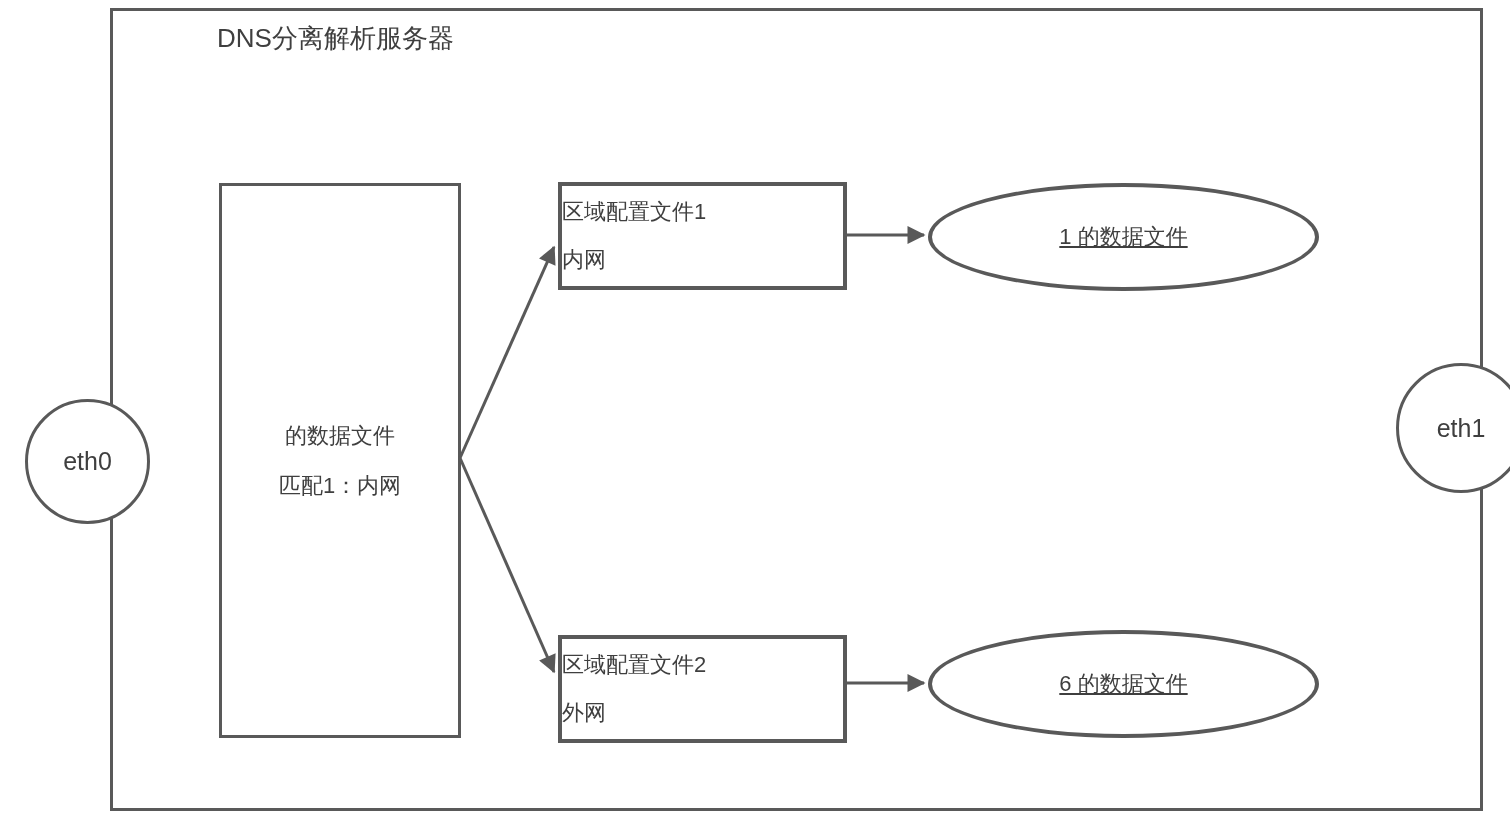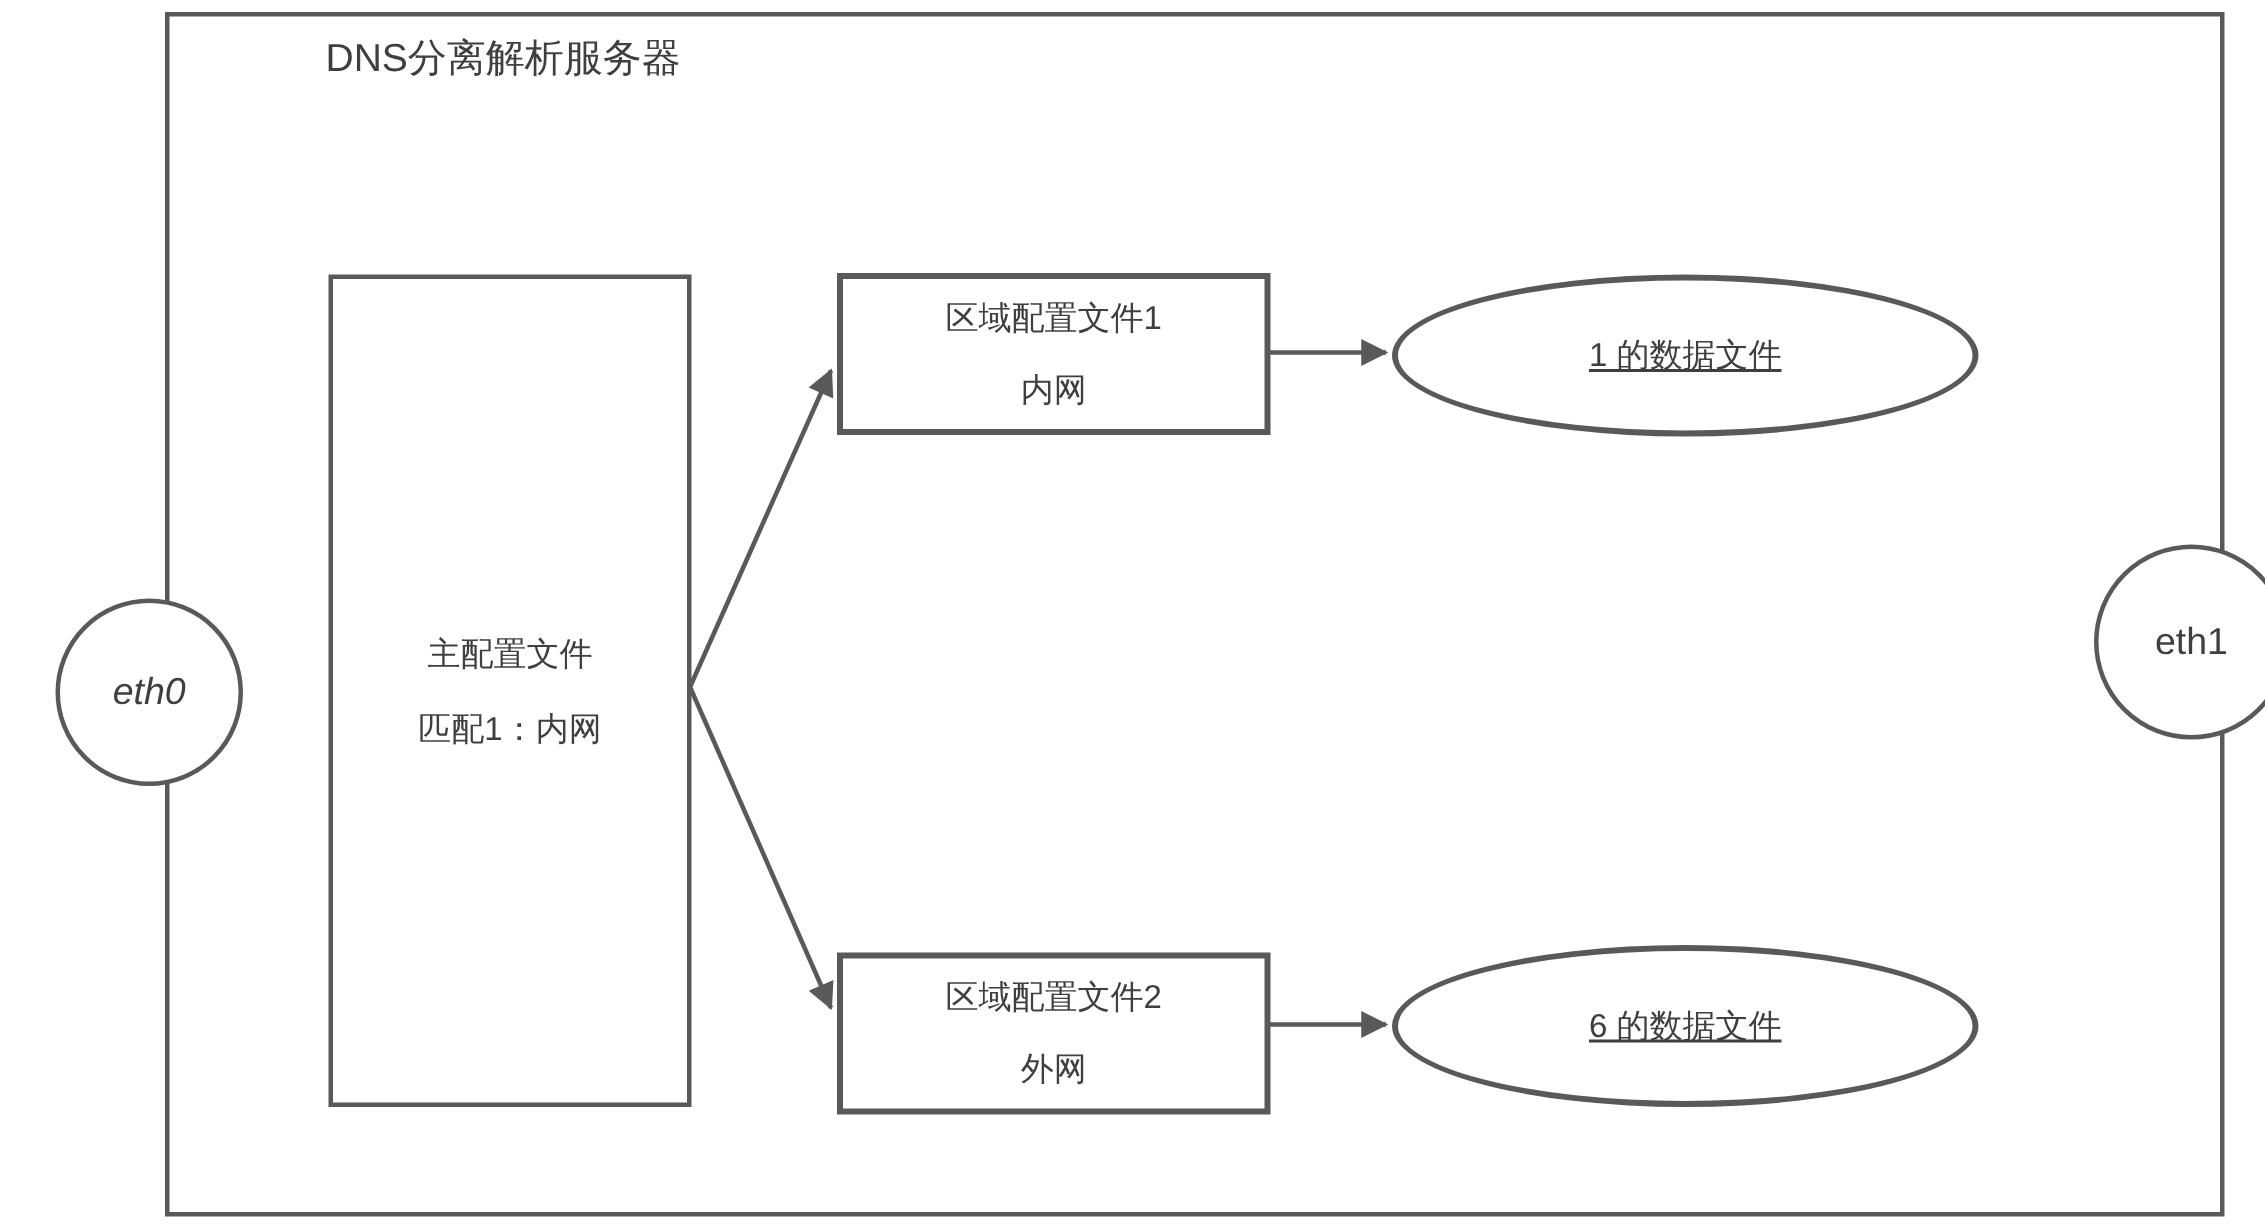"区域配置文件1" .zone-box { align-items: center -> flex-start }
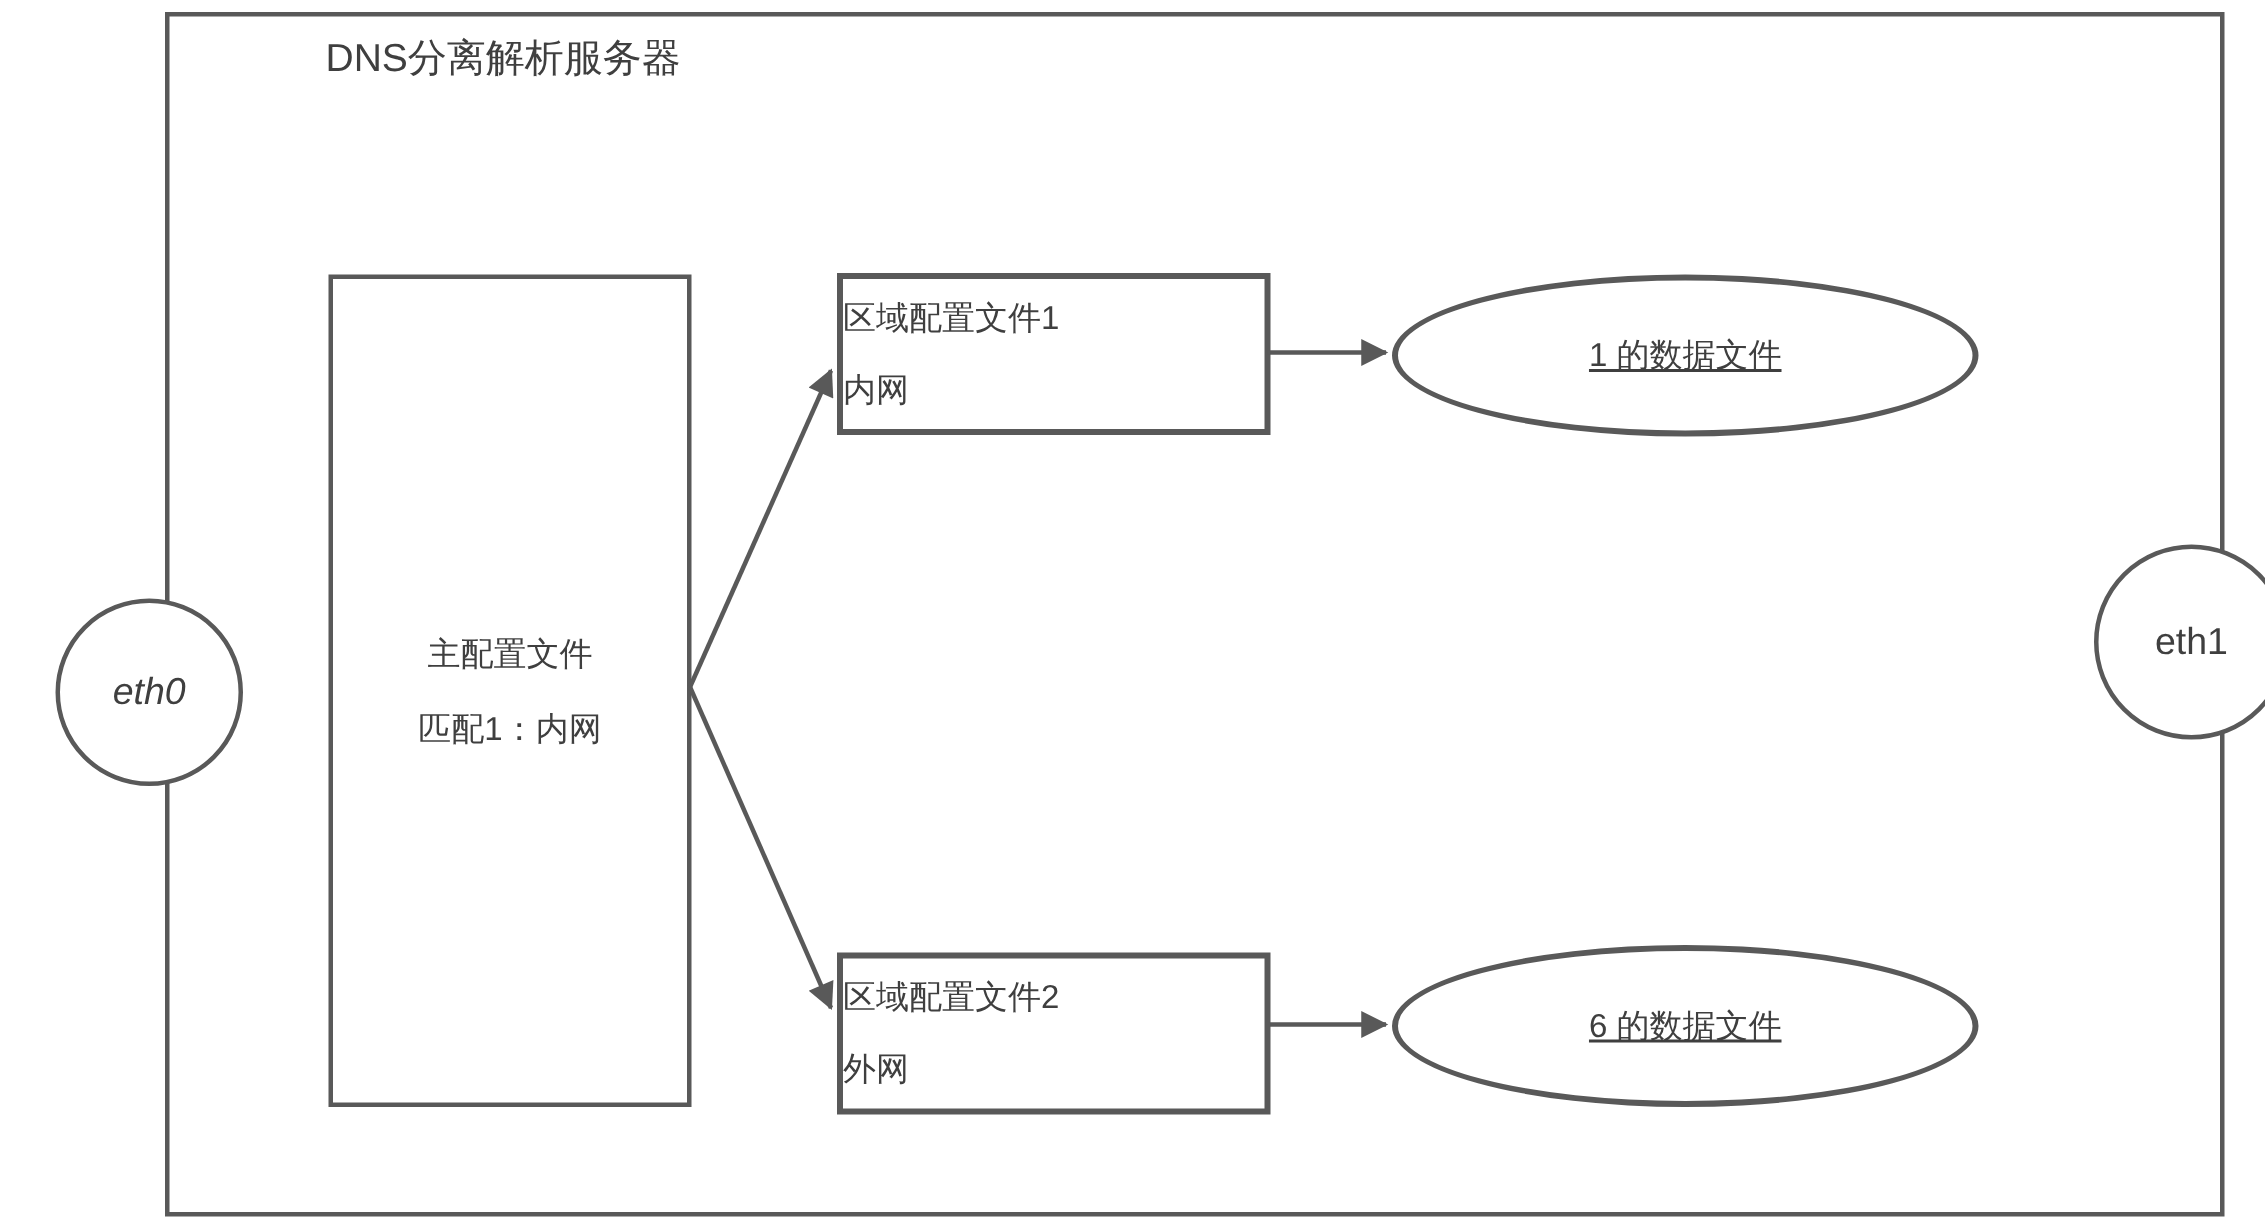"主配置文件" div.line { text: 主配置 -> 的数据 }
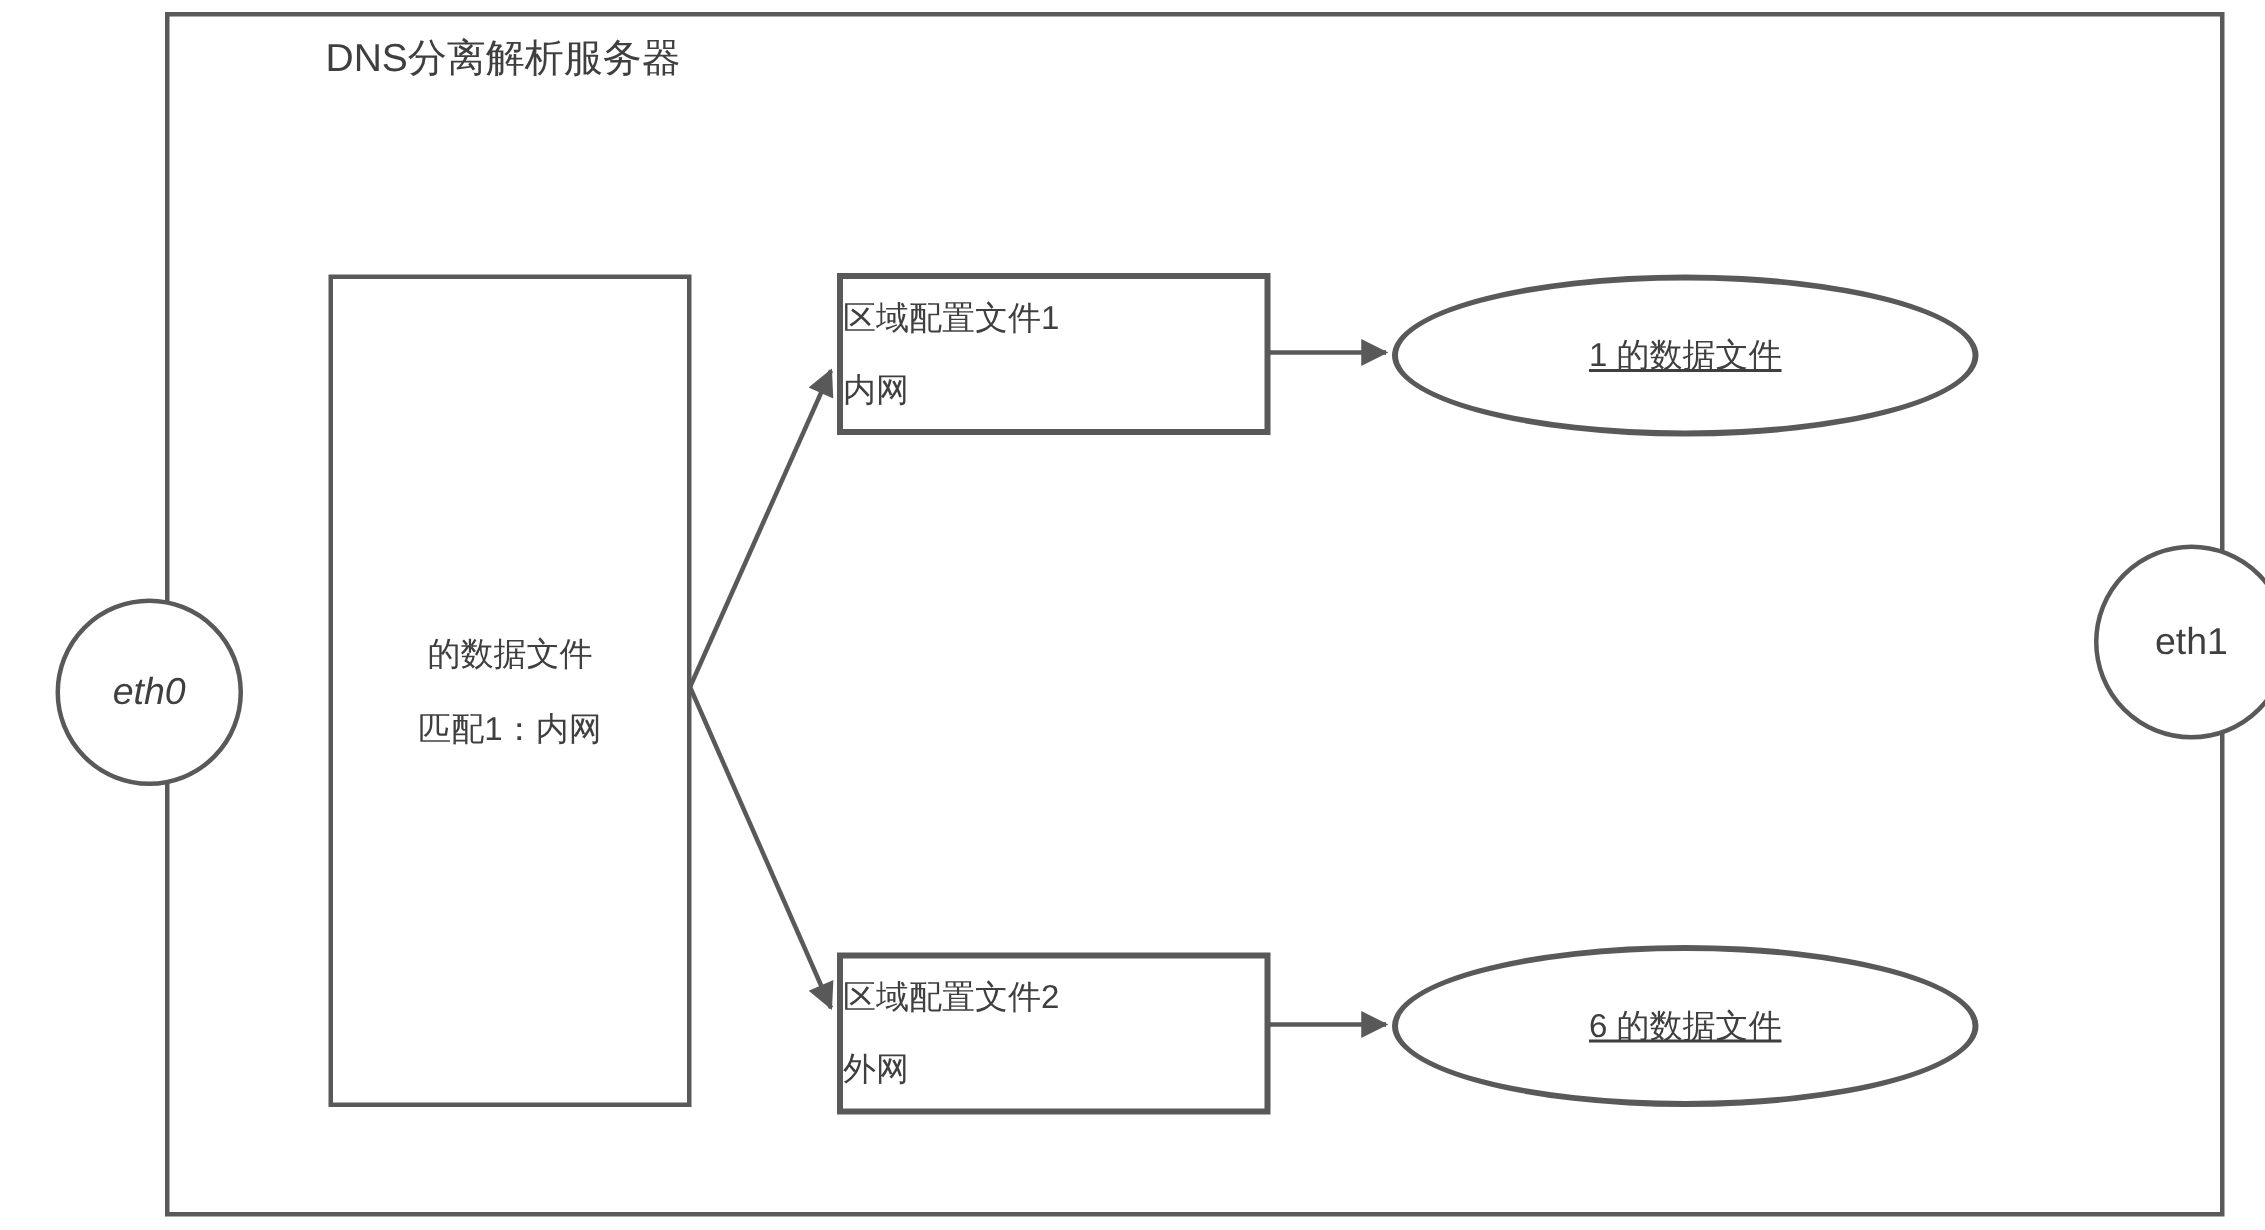"eth0" .eth0 { font-style: italic -> none; left: 12px -> 0 }
